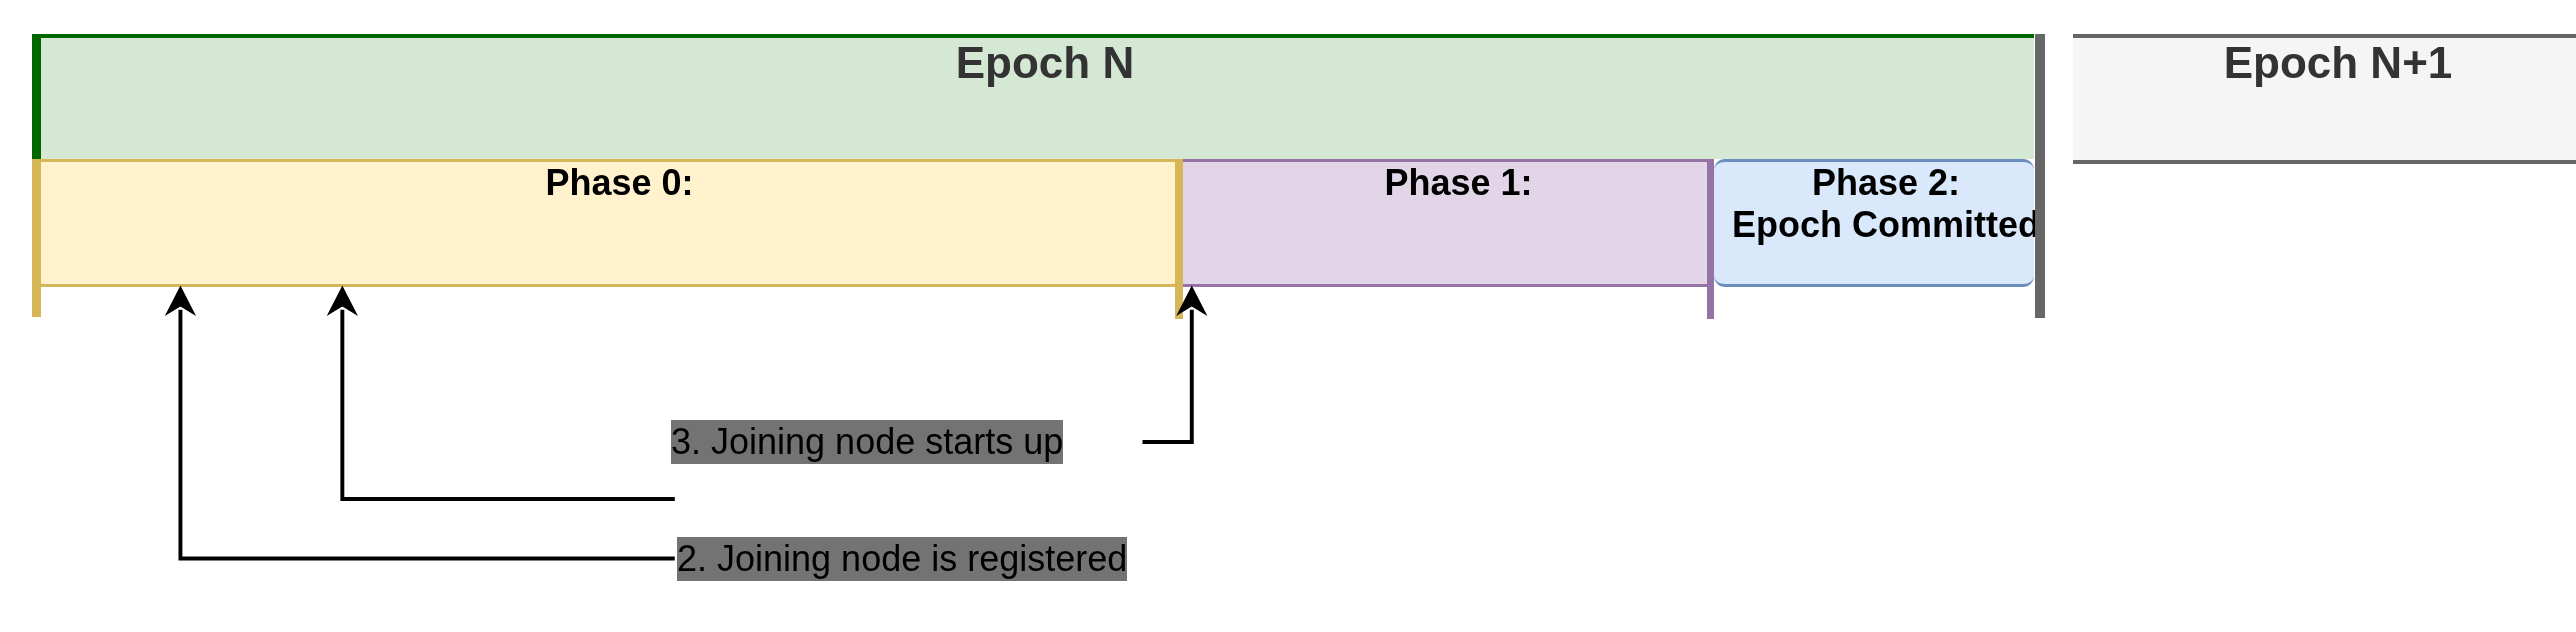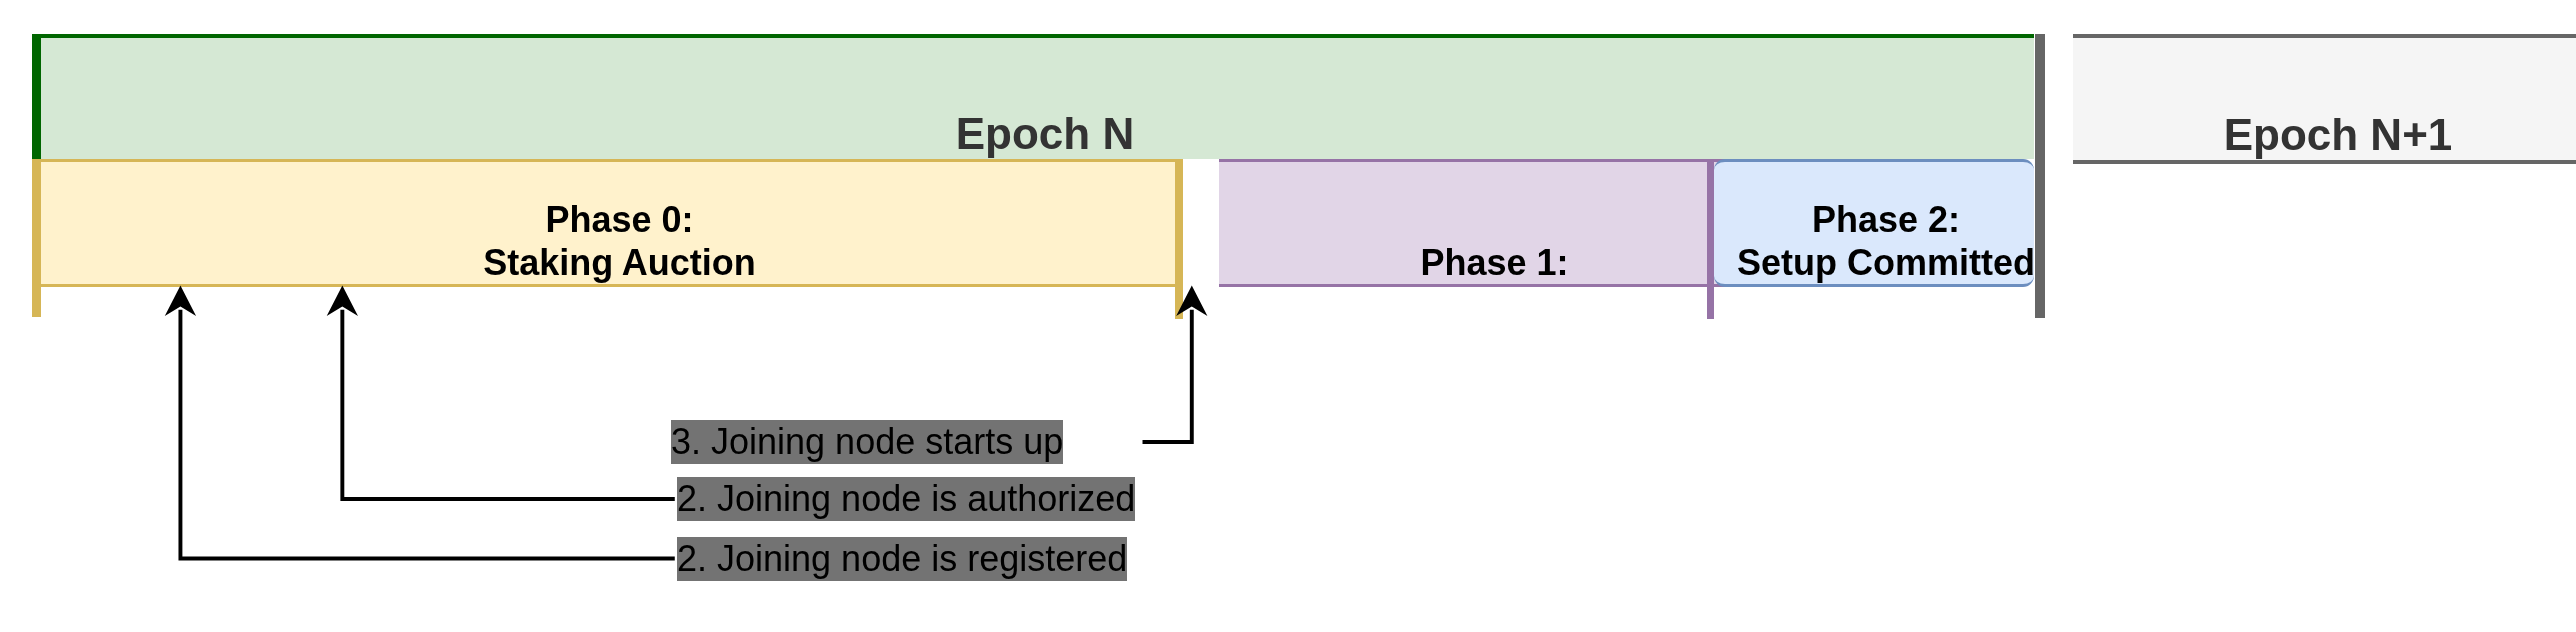"Epoch N" .box { justify-content: flex-end -> flex-start }
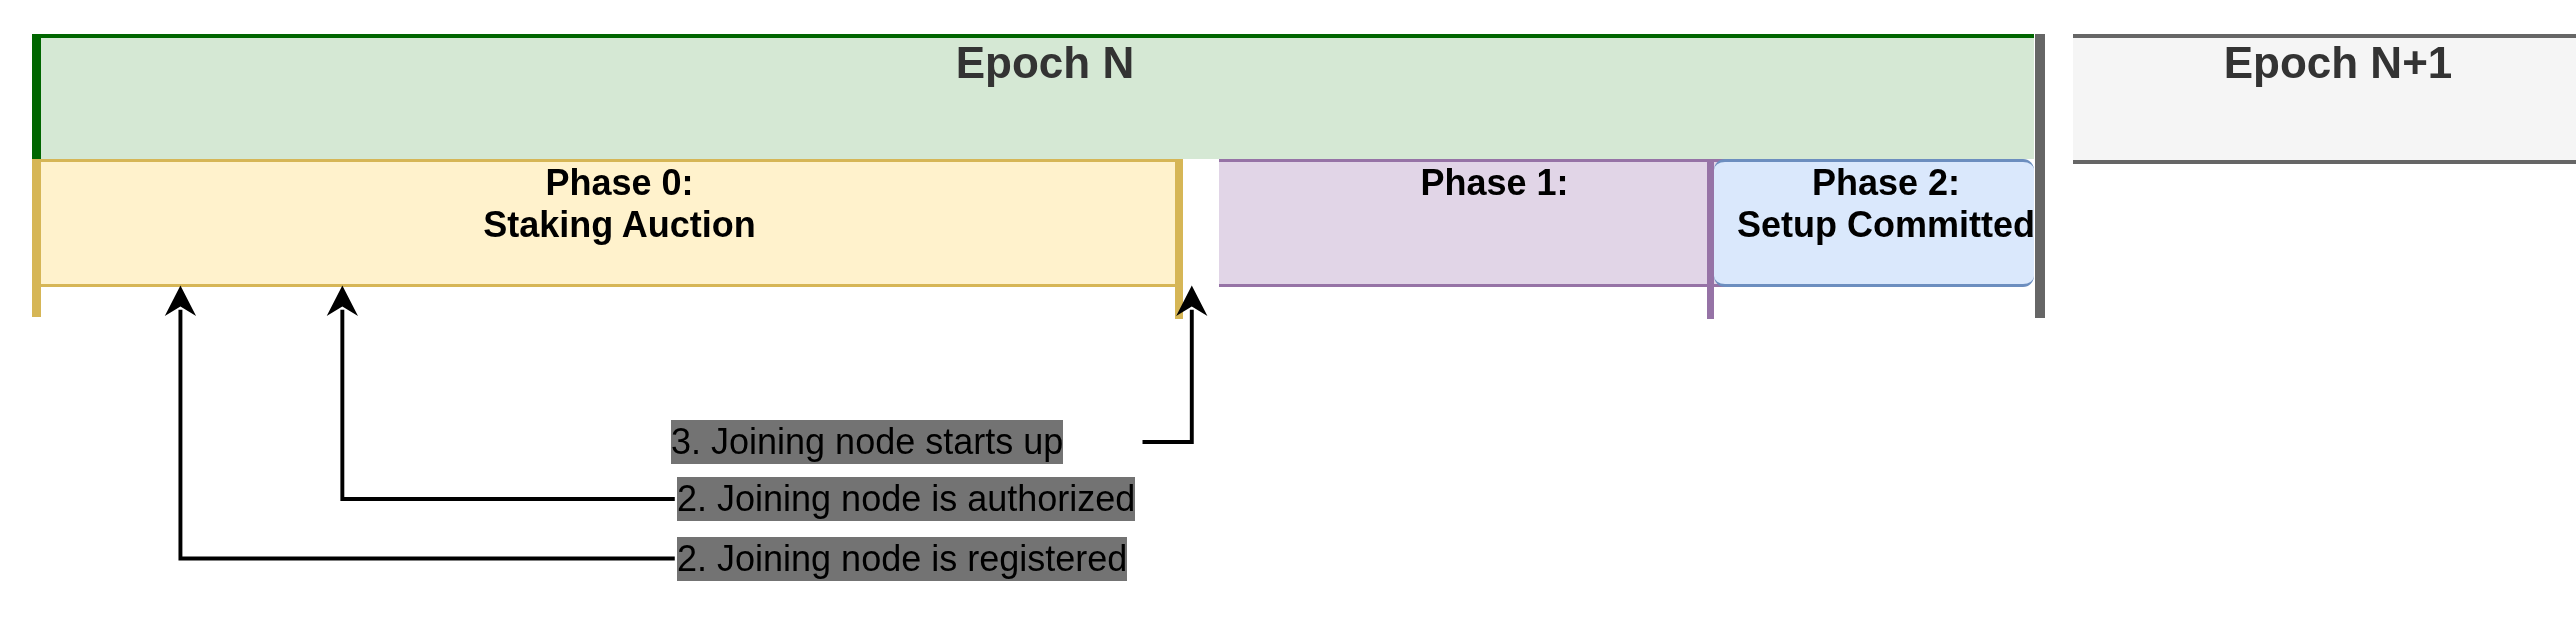"Phase 1:" .phase-1 { margin-left: 36px -> none }
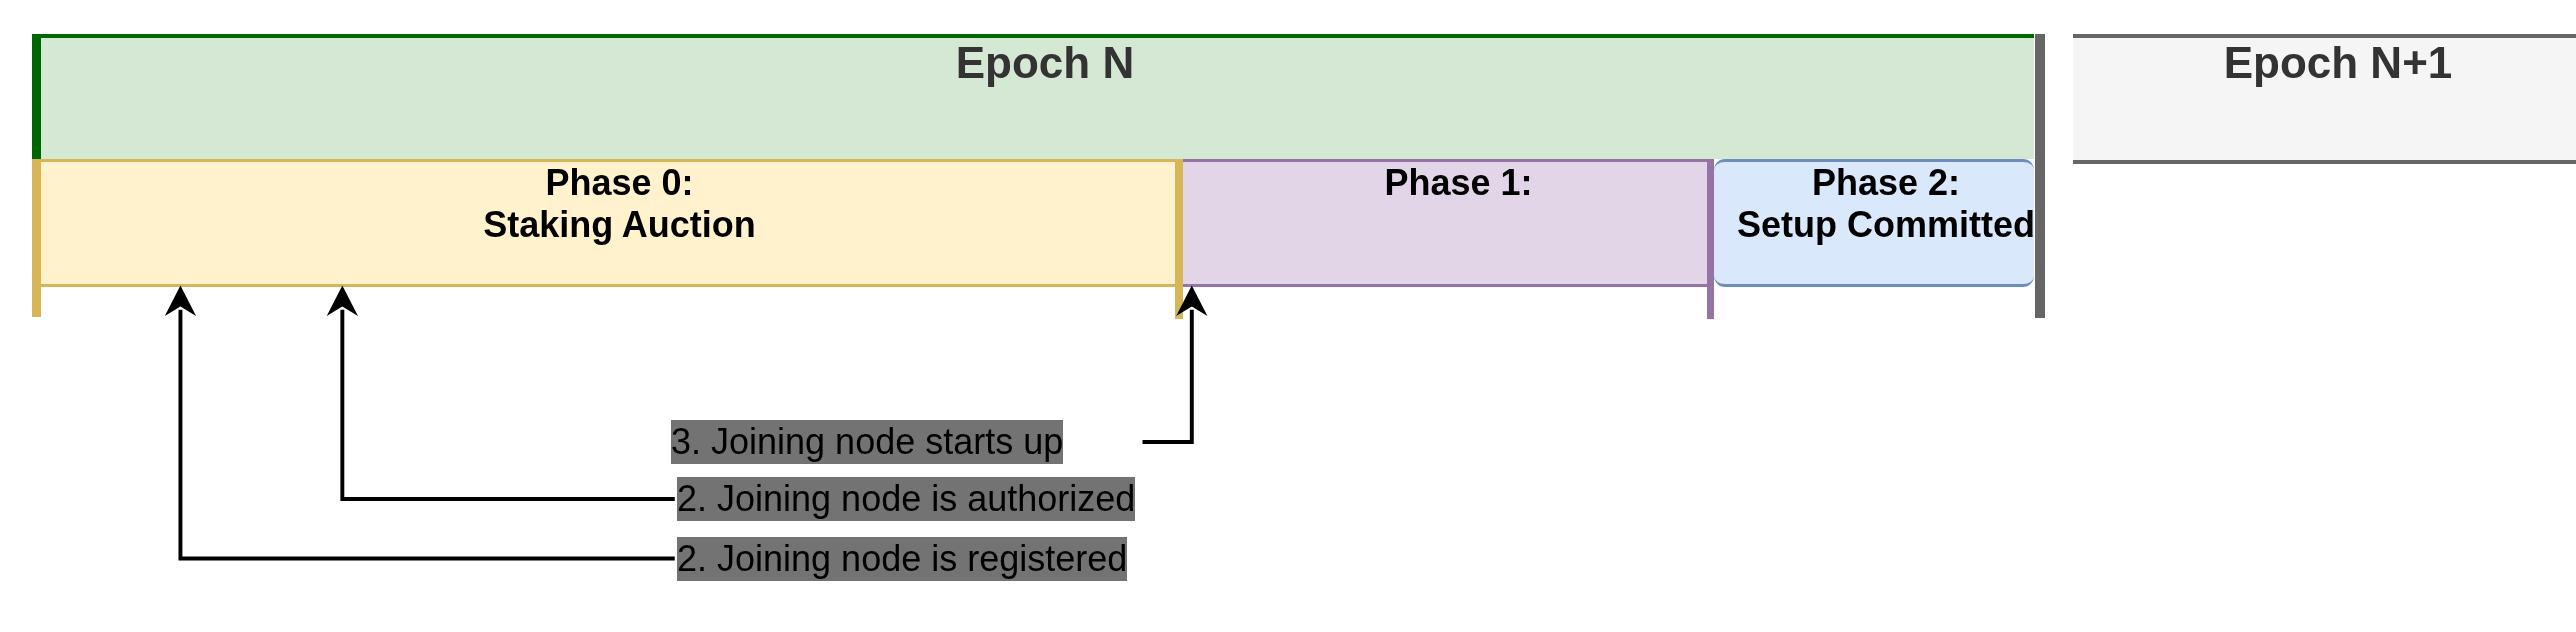"Staking Auction" span.phase-label { html: <span>Staking Auction</span> -> none }
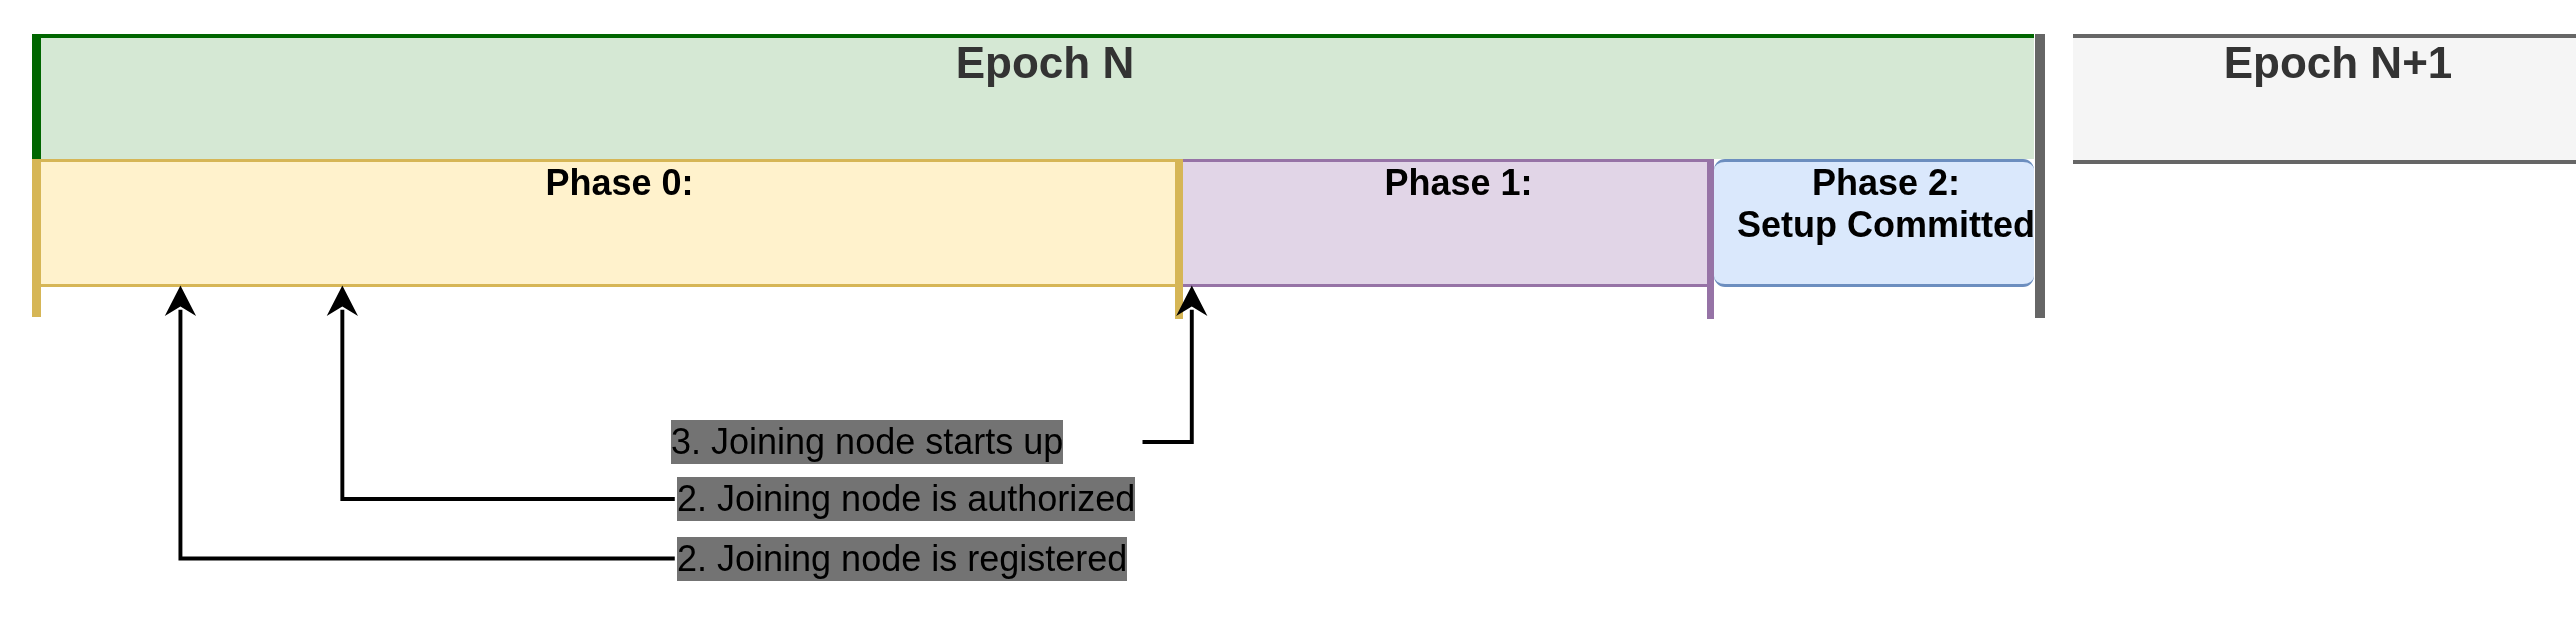"Setup Committed" span.phase-label { text: Setup -> Epoch }
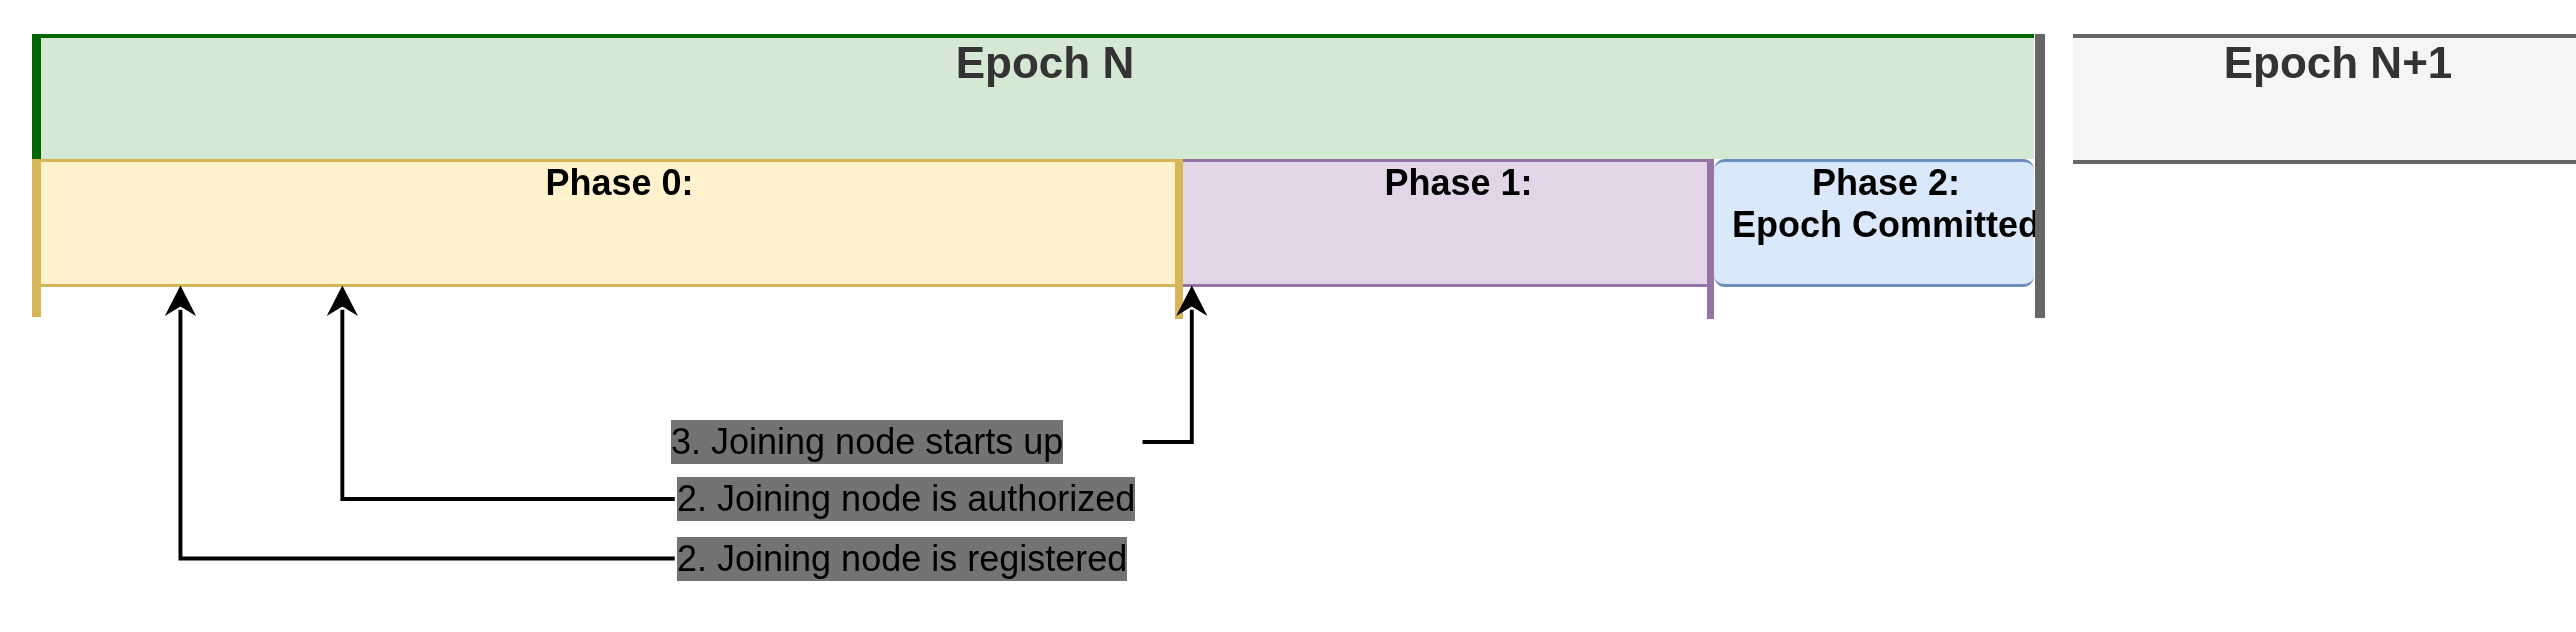"2. Joining node is authorized" div.event-label { html: <div>2. Joining node is authorized</div> -> none }
